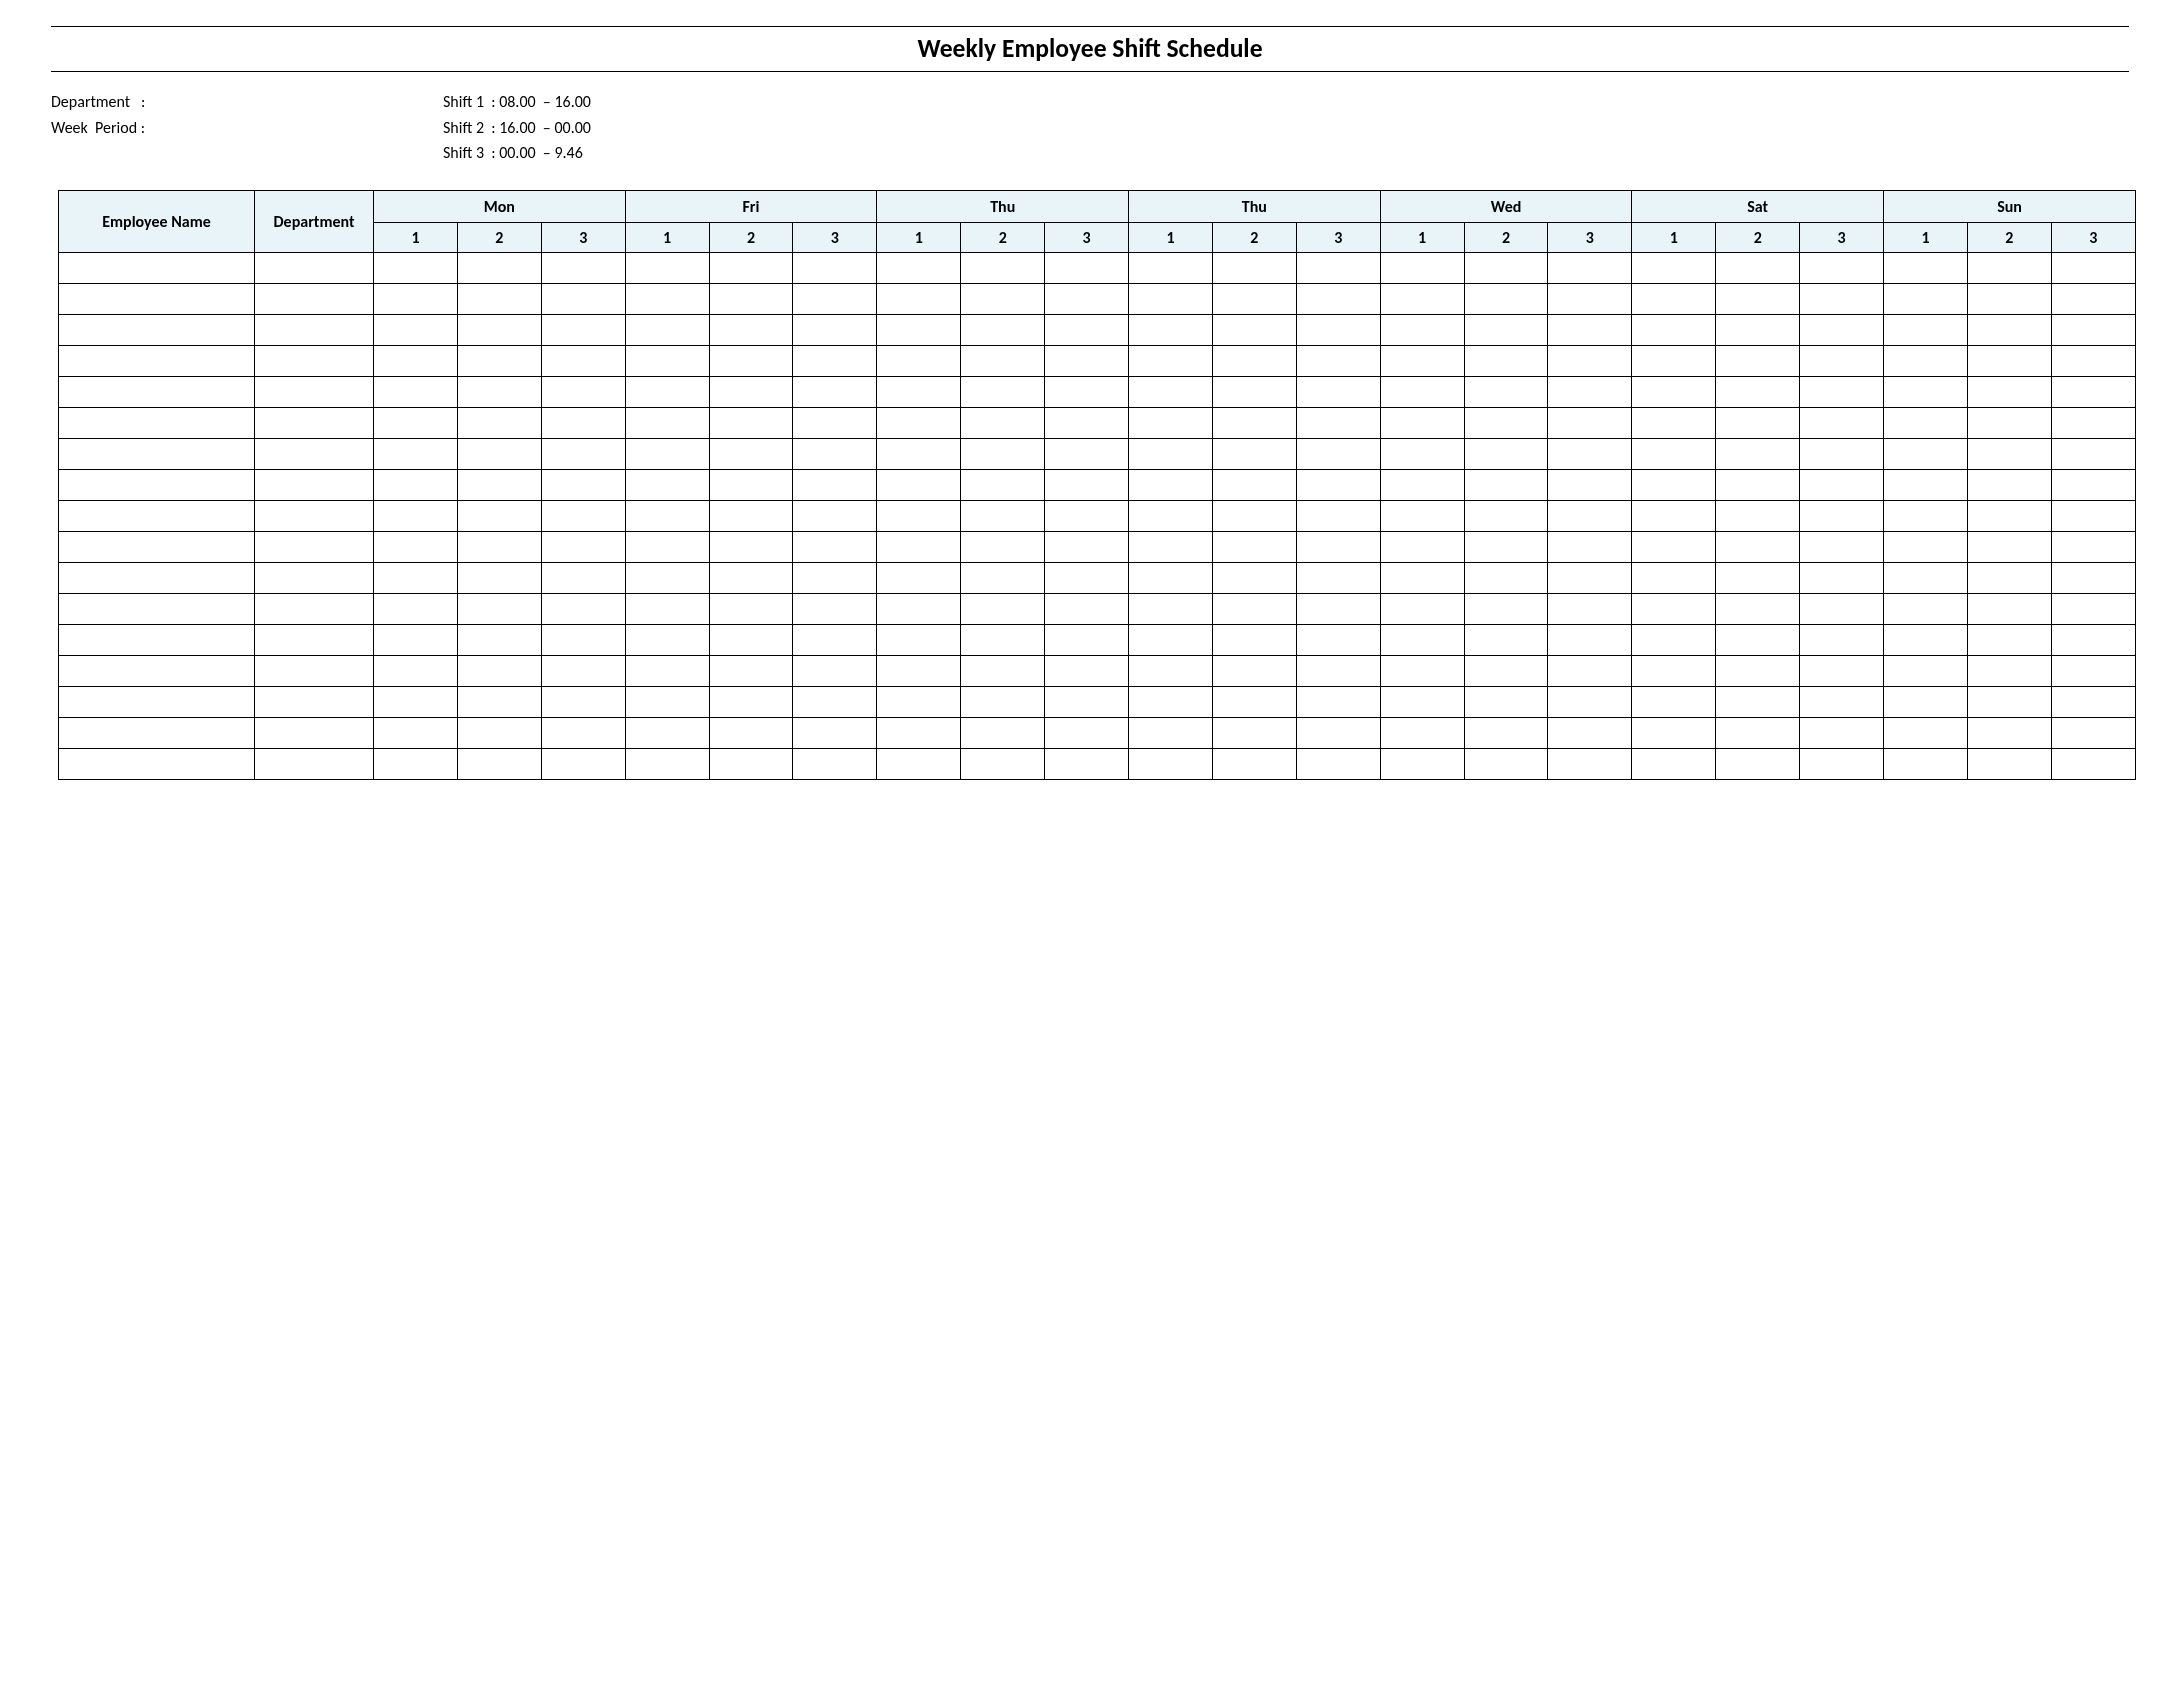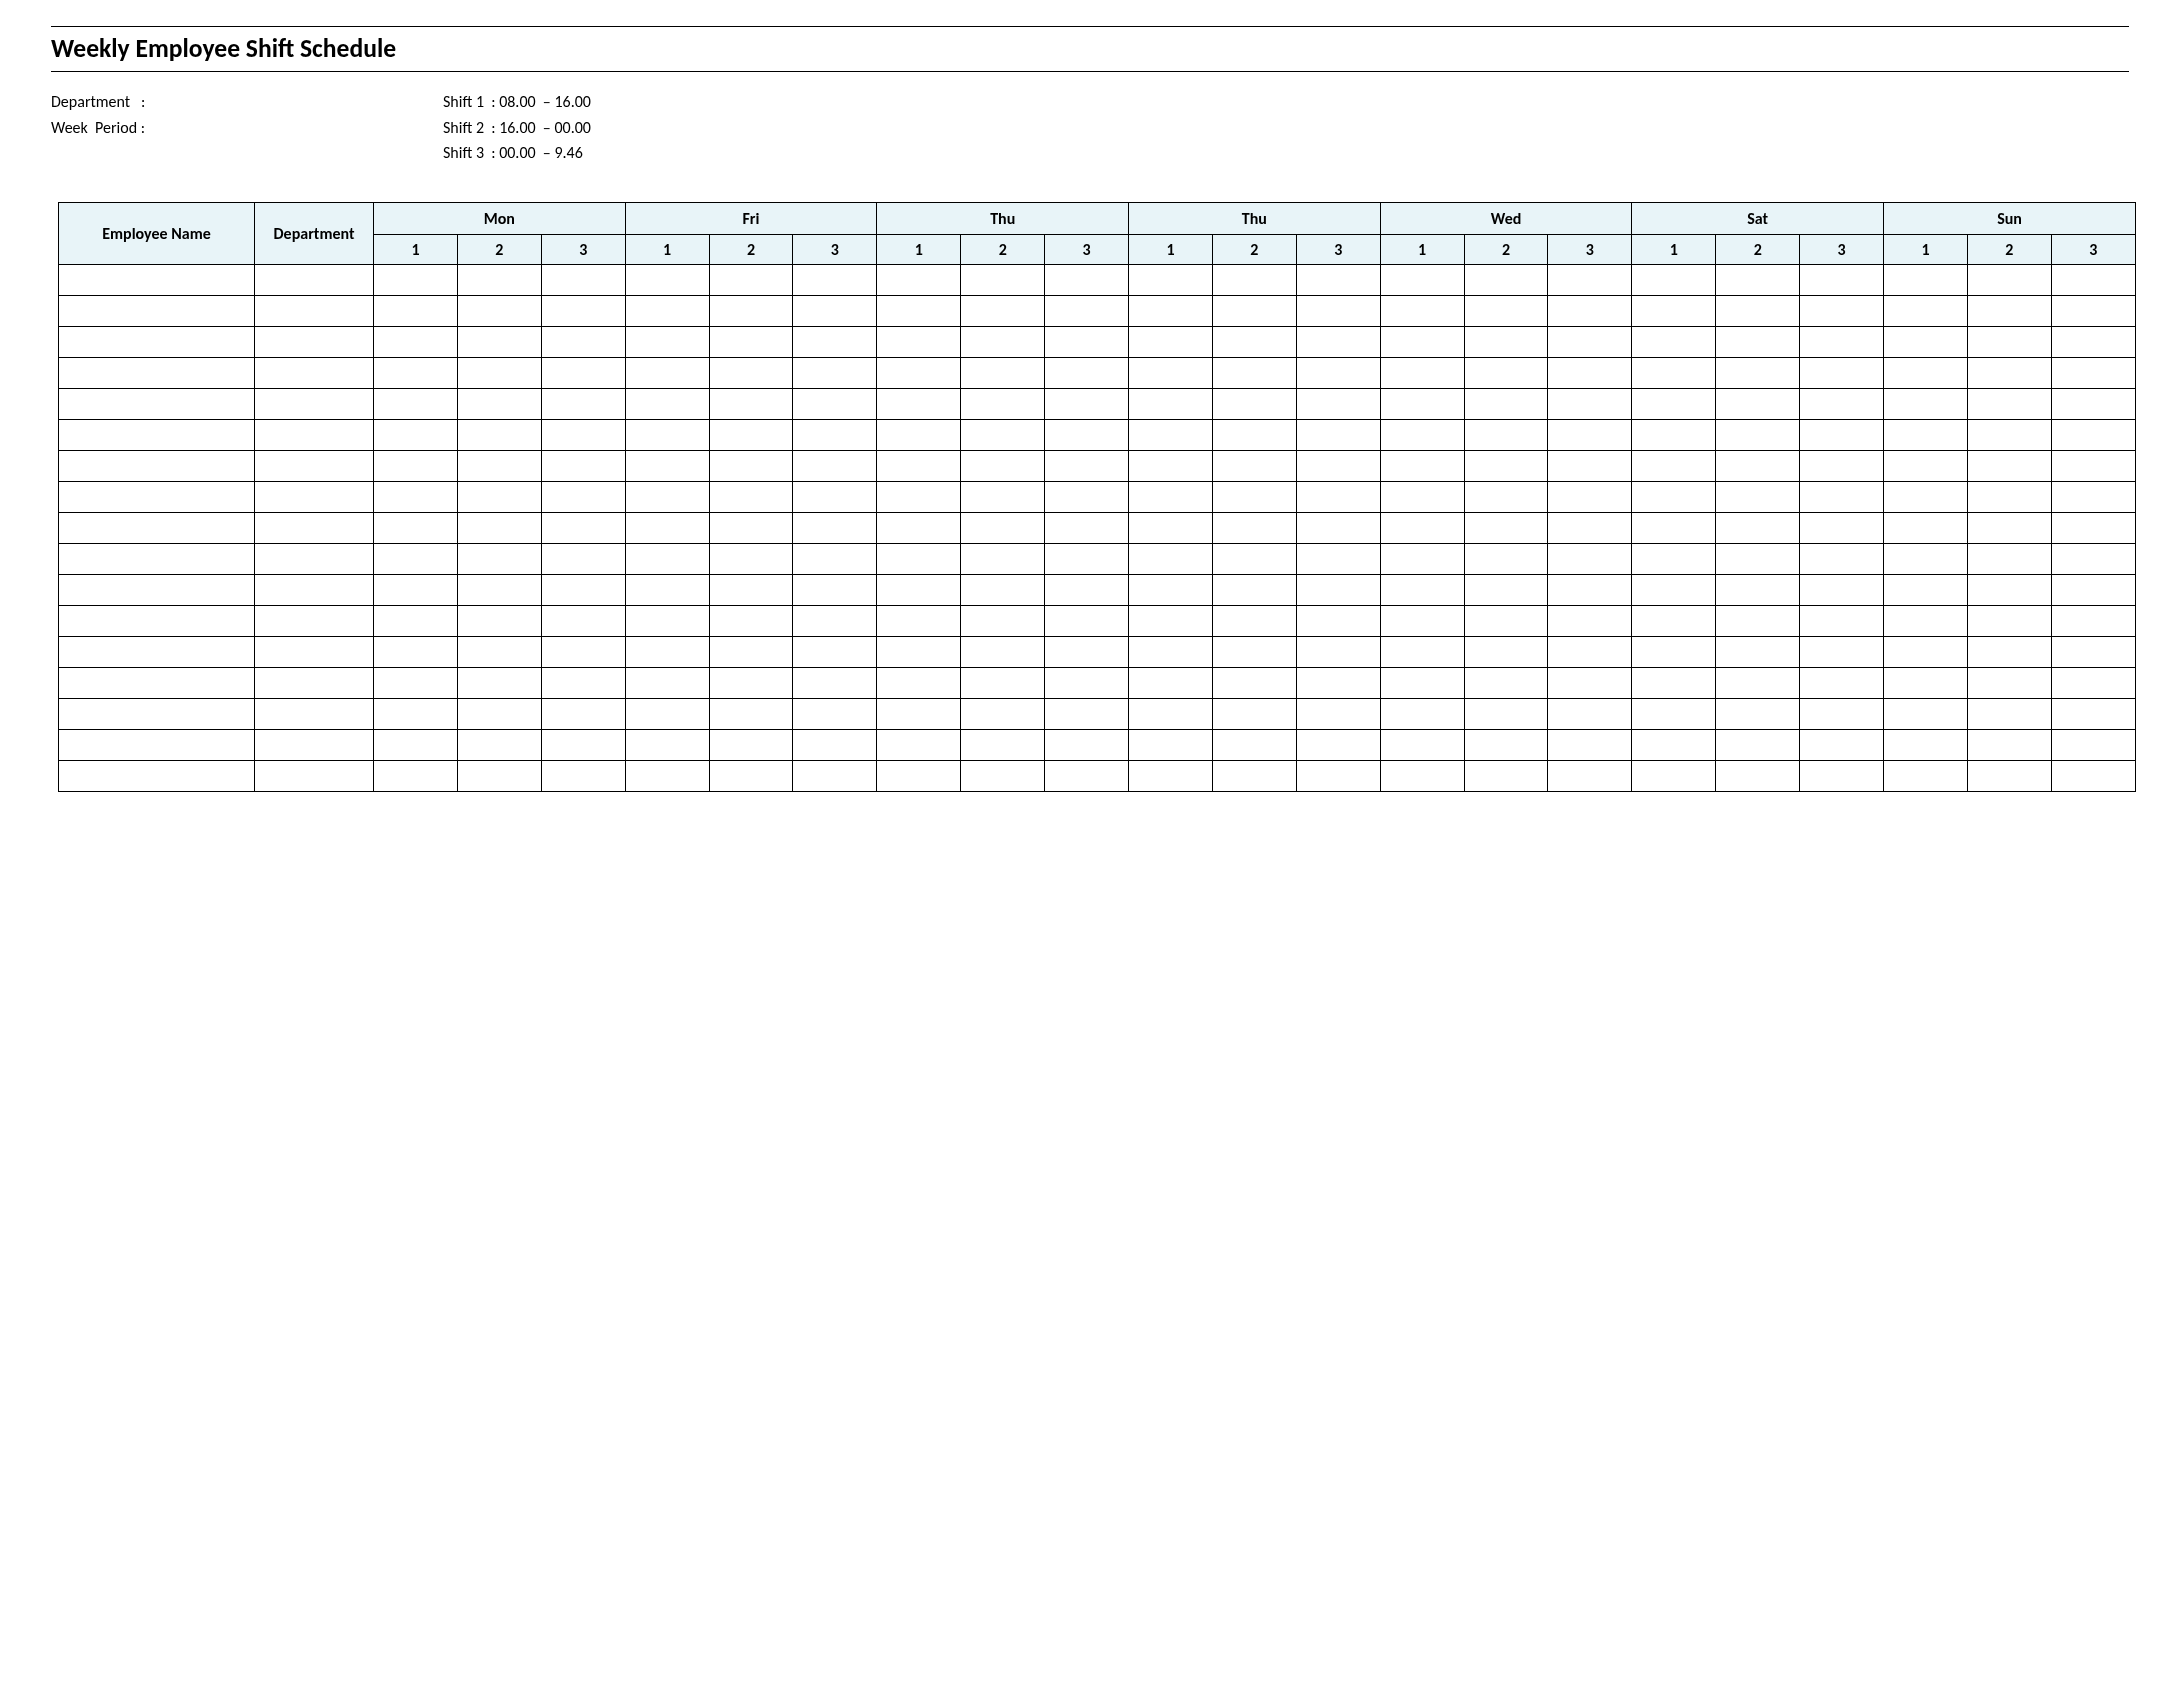"Weekly Employee Shift Schedule" .title-block { text-align: none -> center }
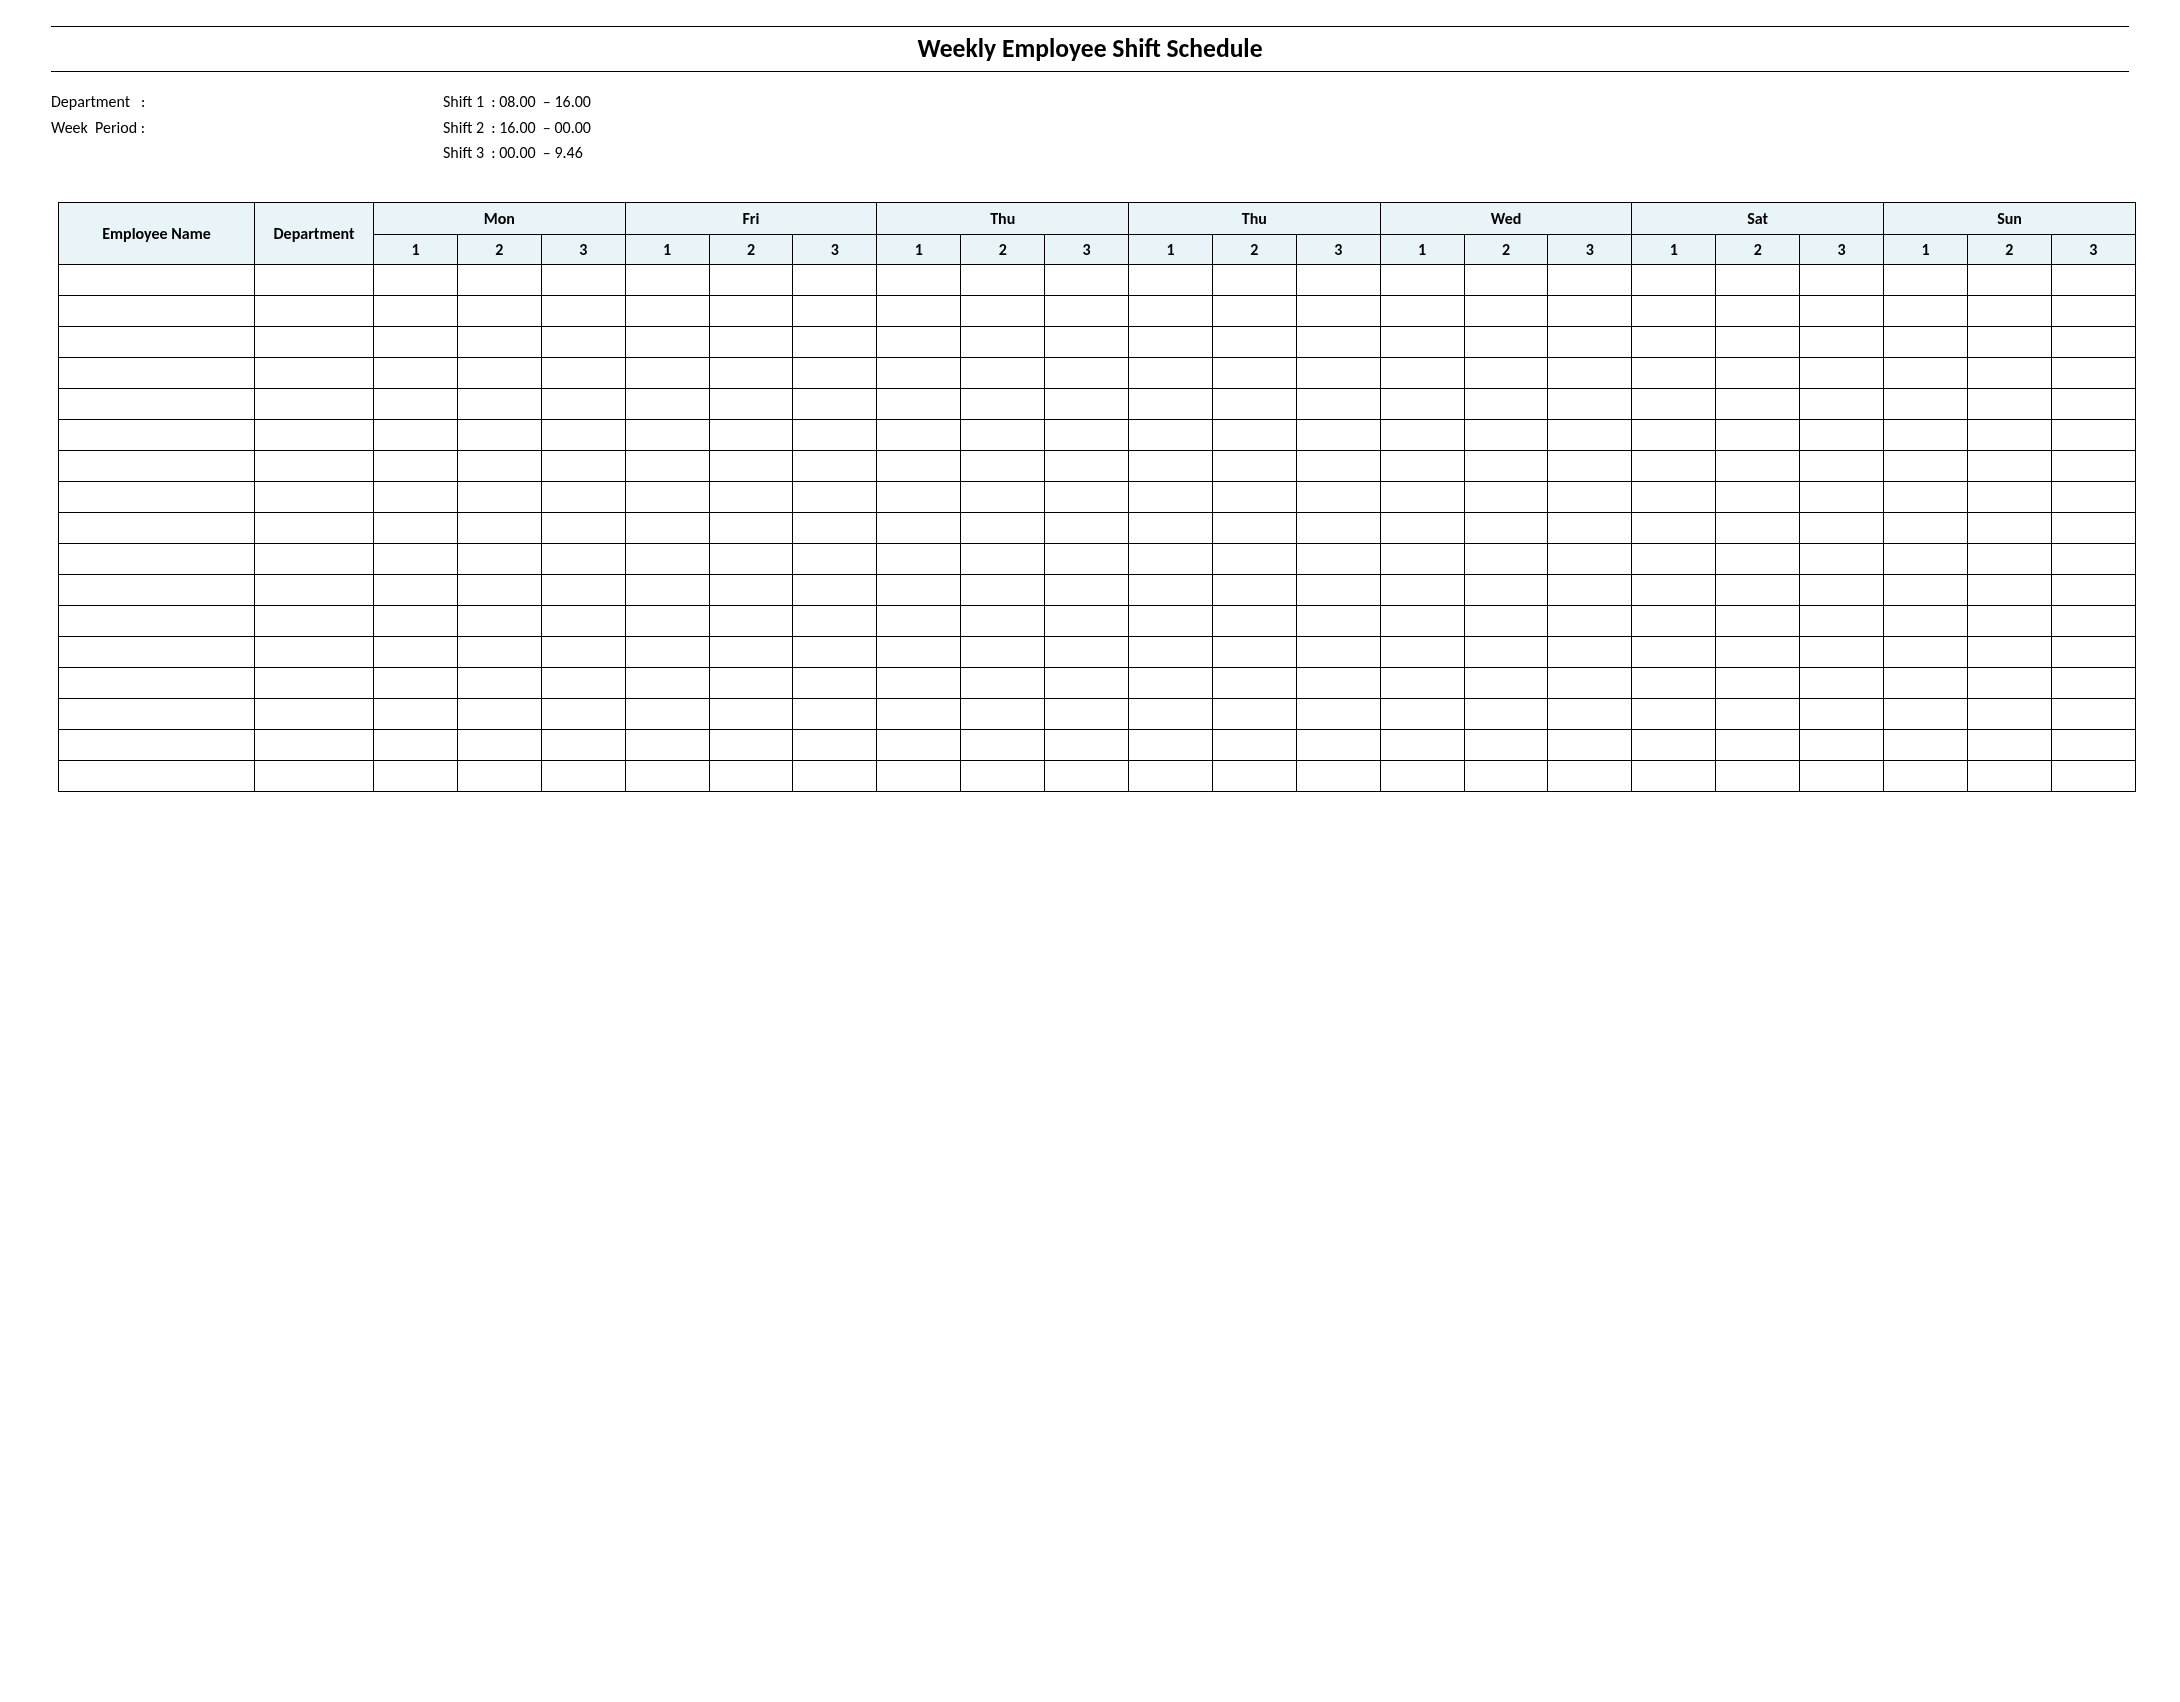"Department :" .info-block { margin-bottom: 36px -> 24px }
